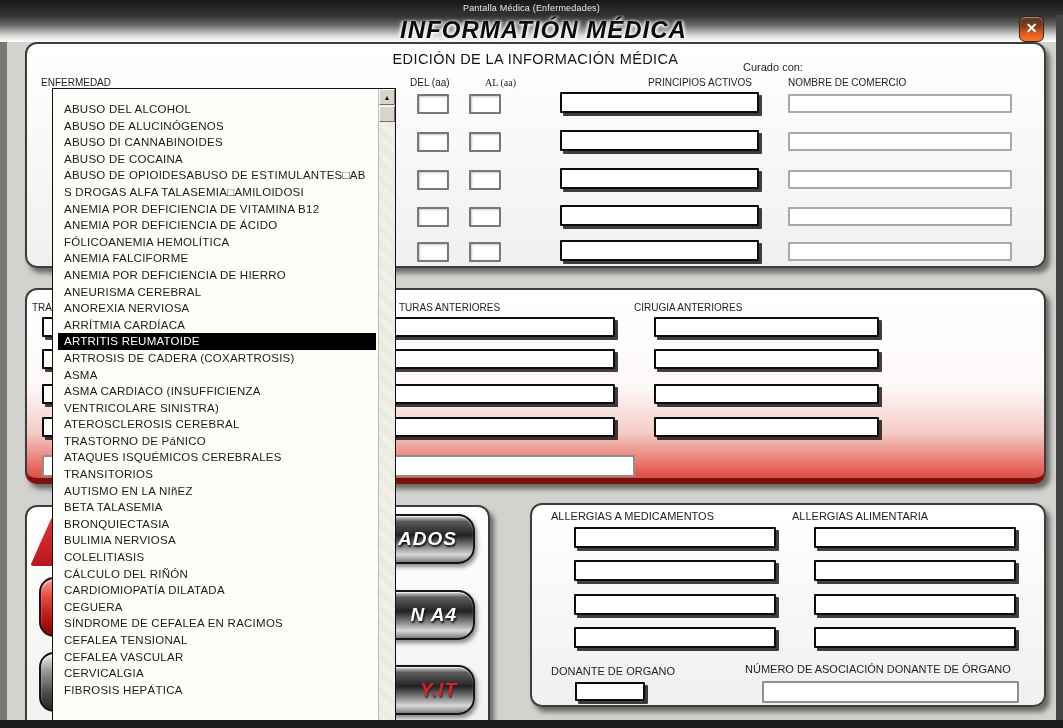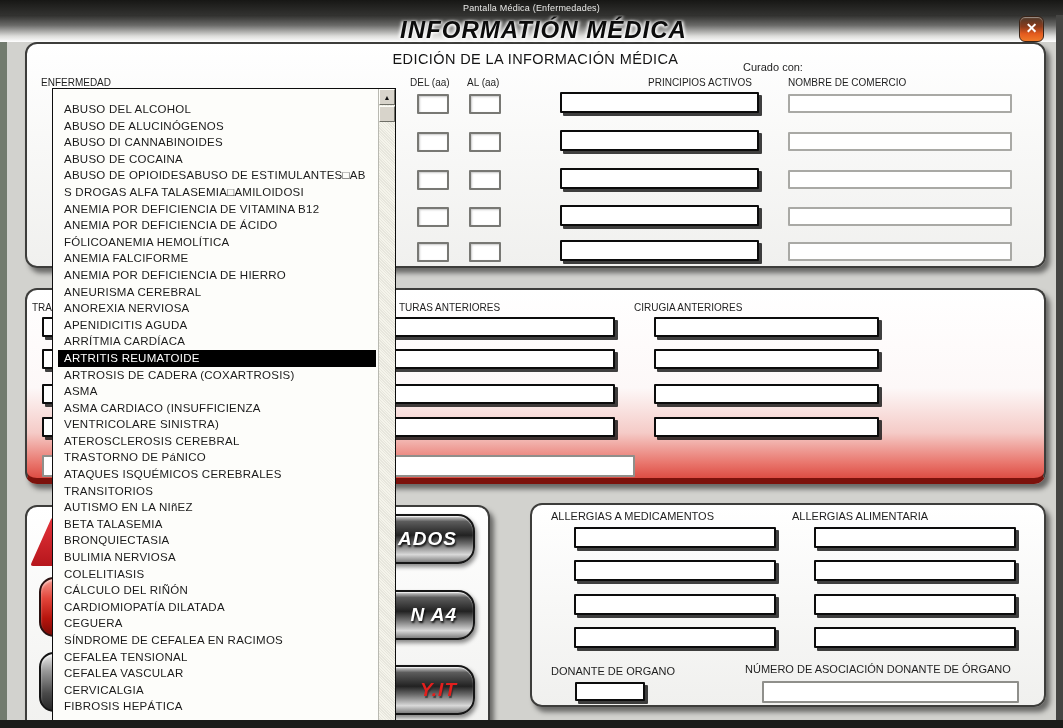"AL (aa)" div.lbl-sm { font-family: none -> Liberation Serif, serif; left: 440px -> 458px }
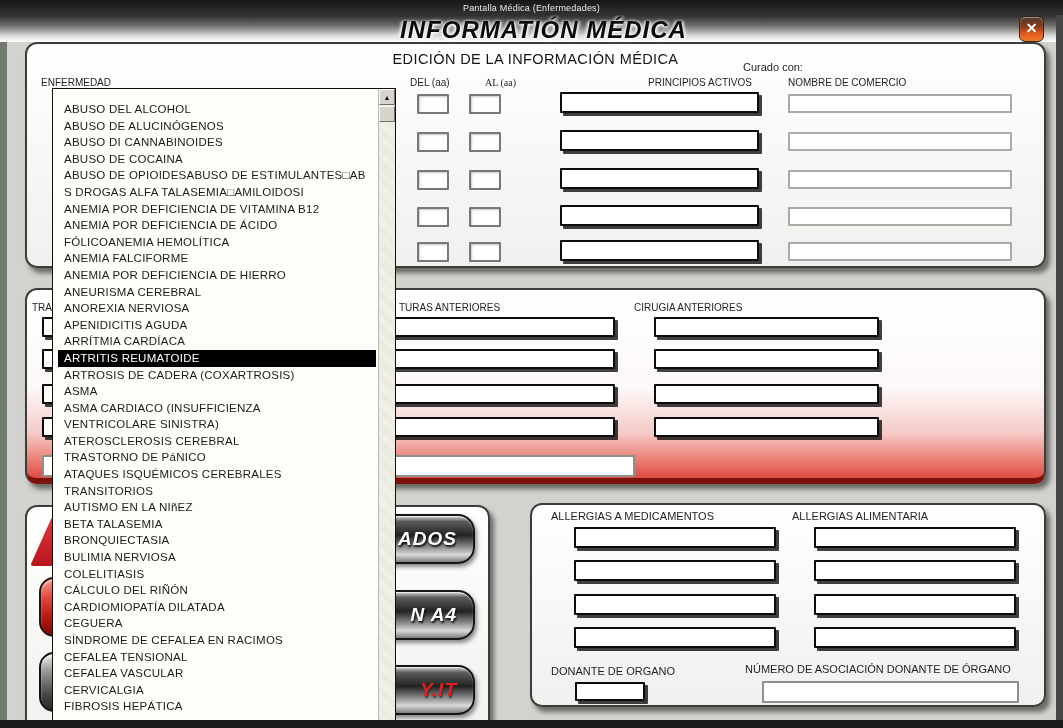"APENIDICITIS AGUDA" div.list-item { html: <div>APENIDICITIS AGUDA</div> -> none }
